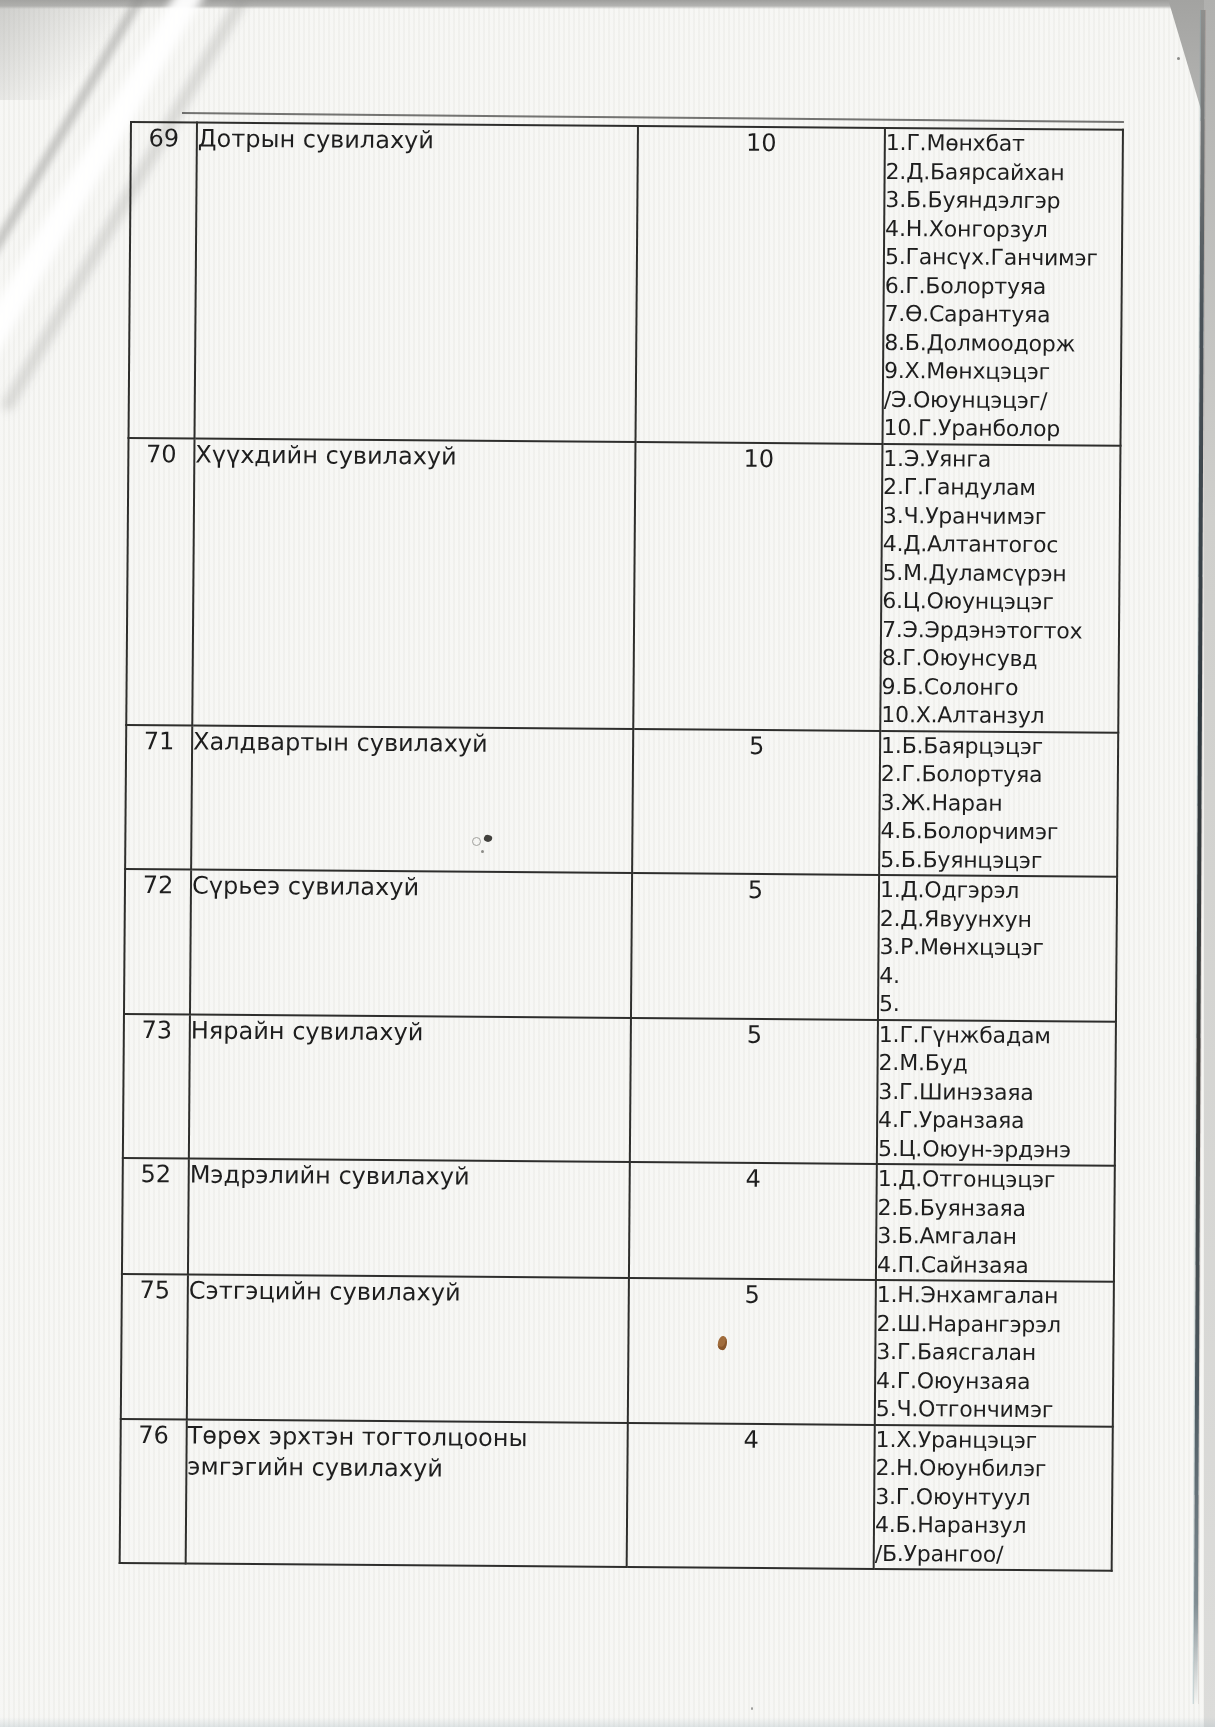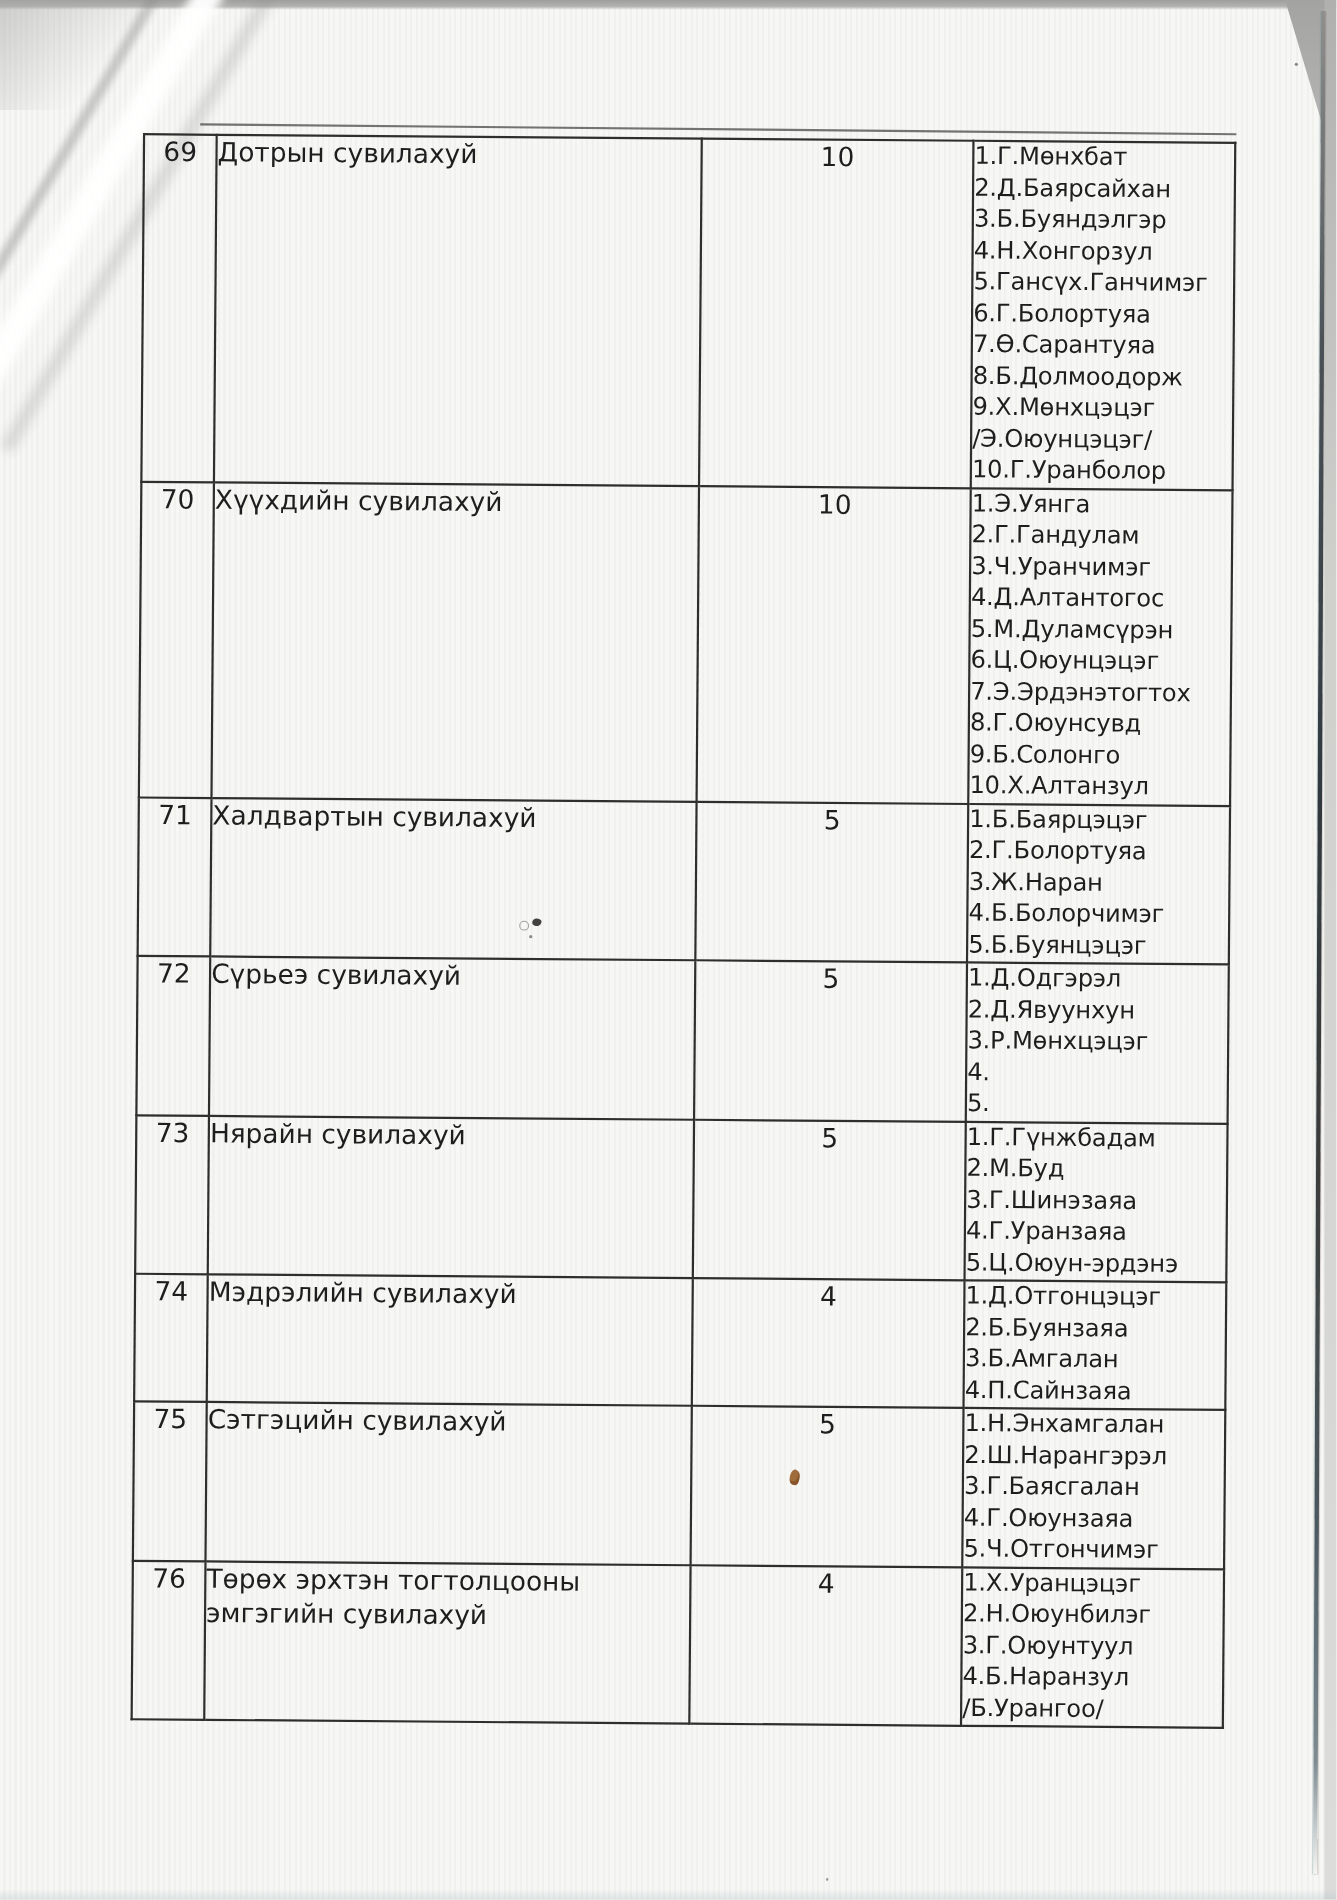"74" td.c-num { text: 74 -> 52 }
